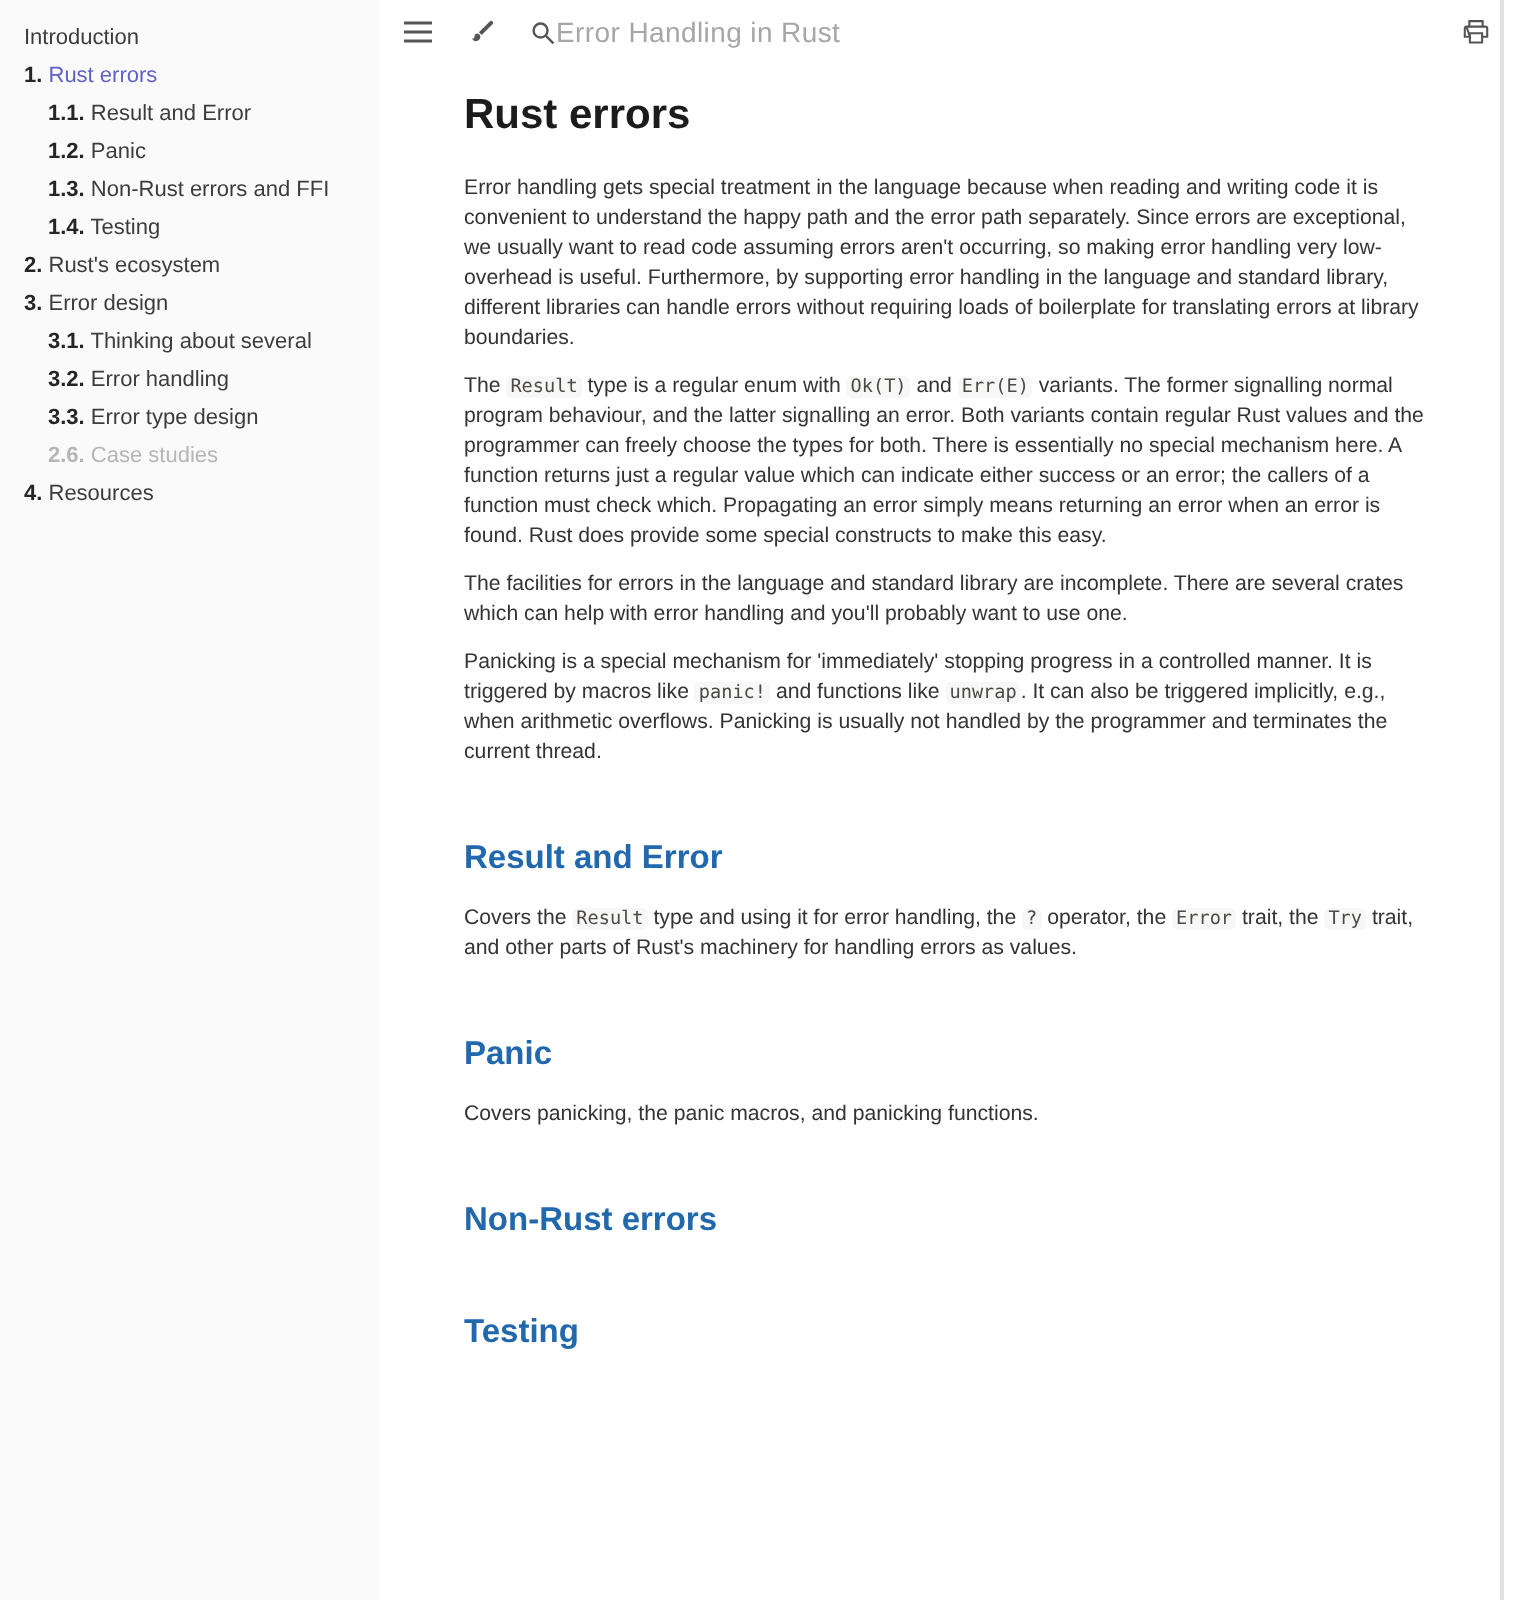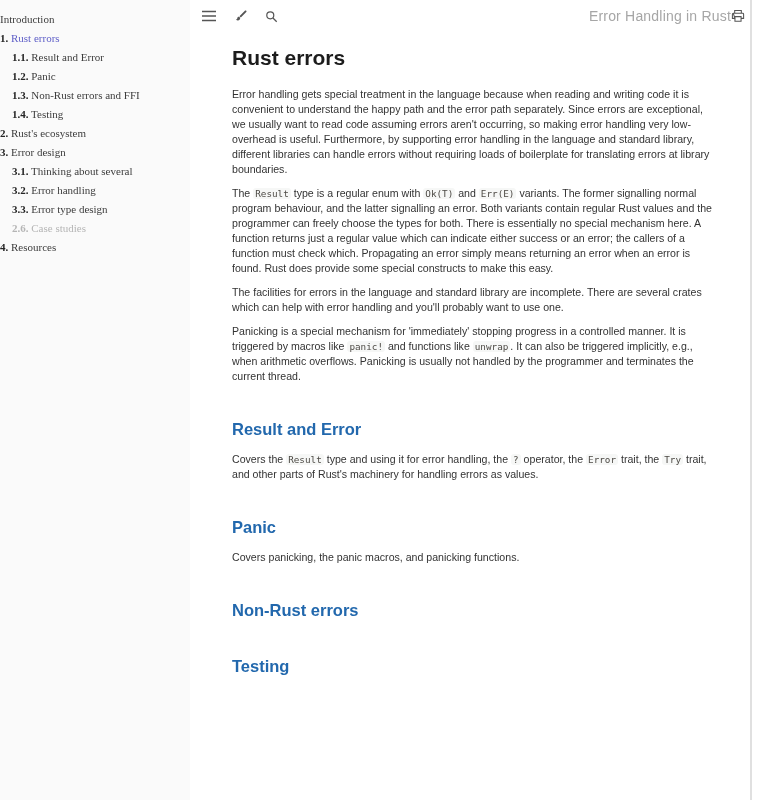"Introduction" .sidebar { font-family: Liberation Serif, serif -> none; padding: 13px 6px 0 0 -> 13px 6px 0 12px }
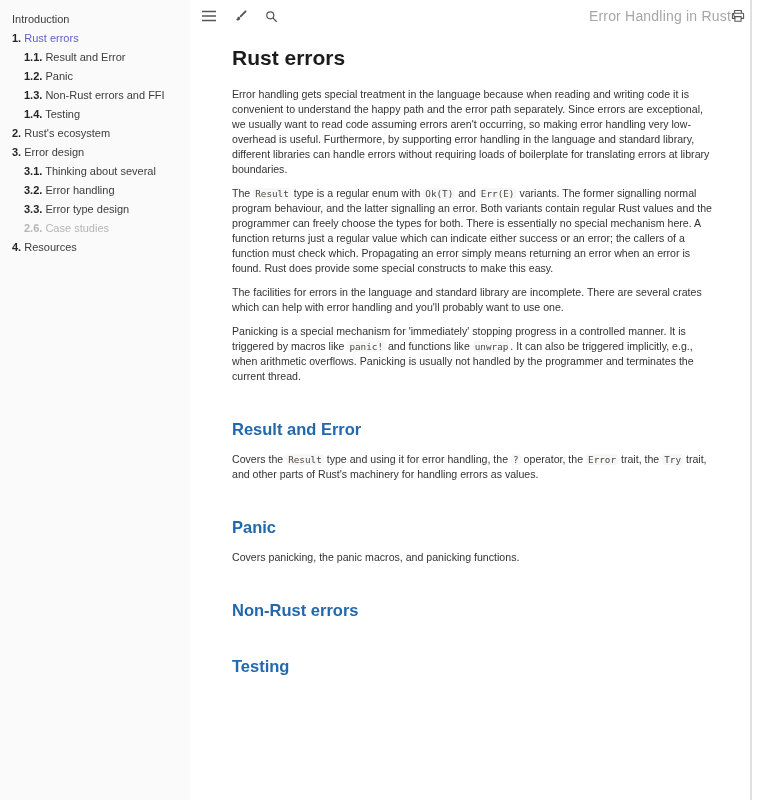"Error Handling in Rust" .menu-title { text-align: right -> left }
